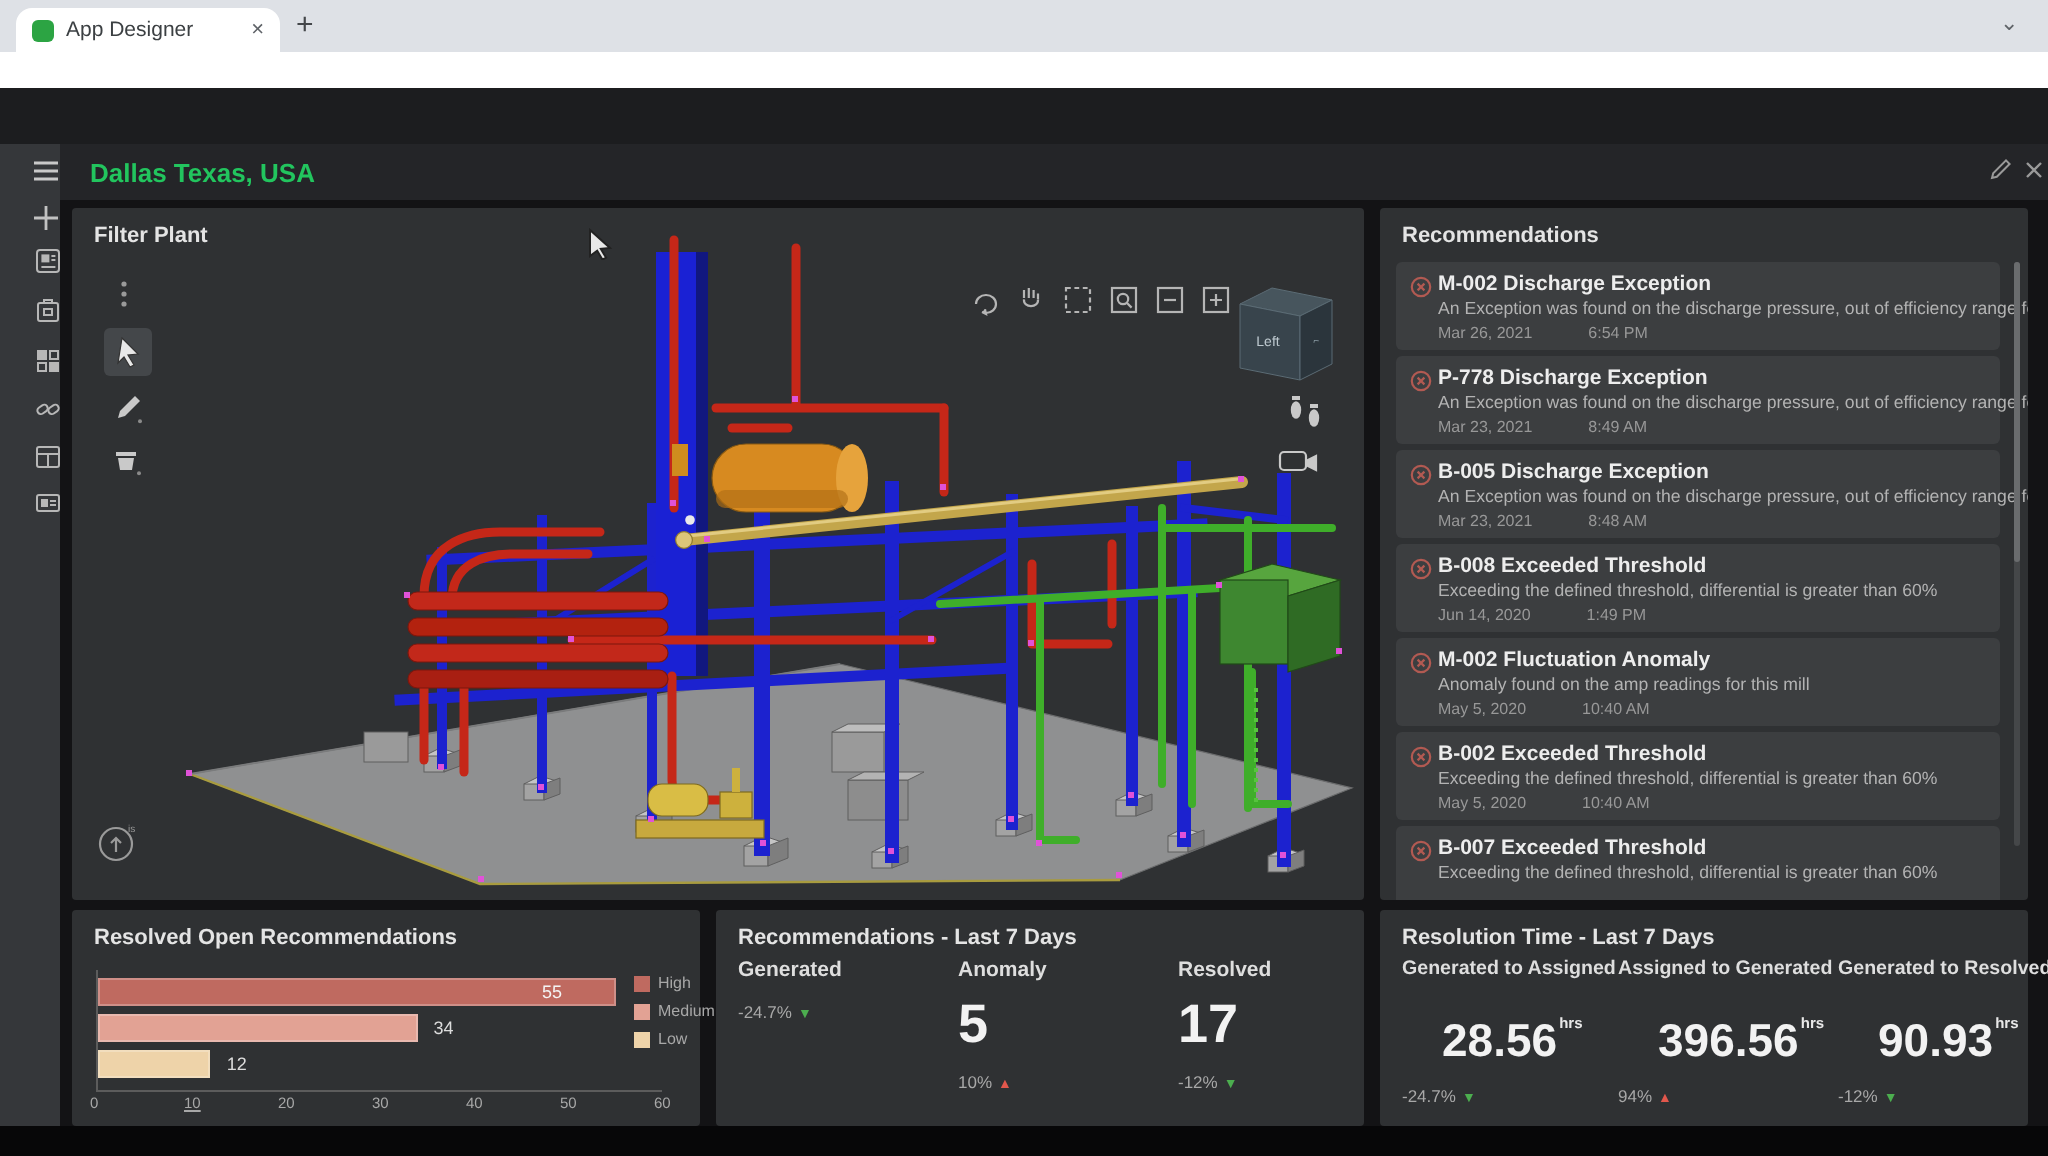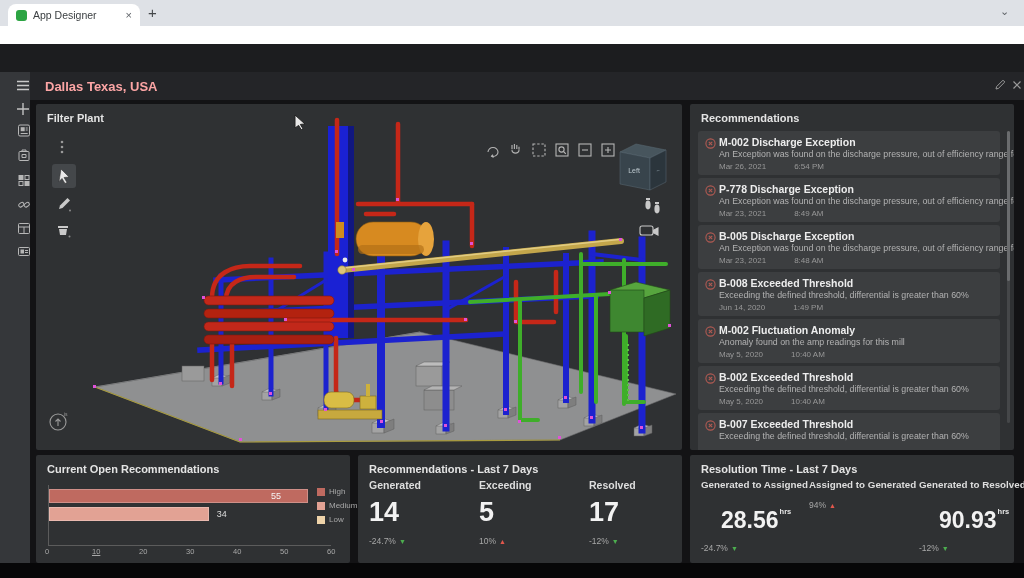"Dallas Texas, USA" .pagetitle { color: #fca5a5 -> #22c55e }
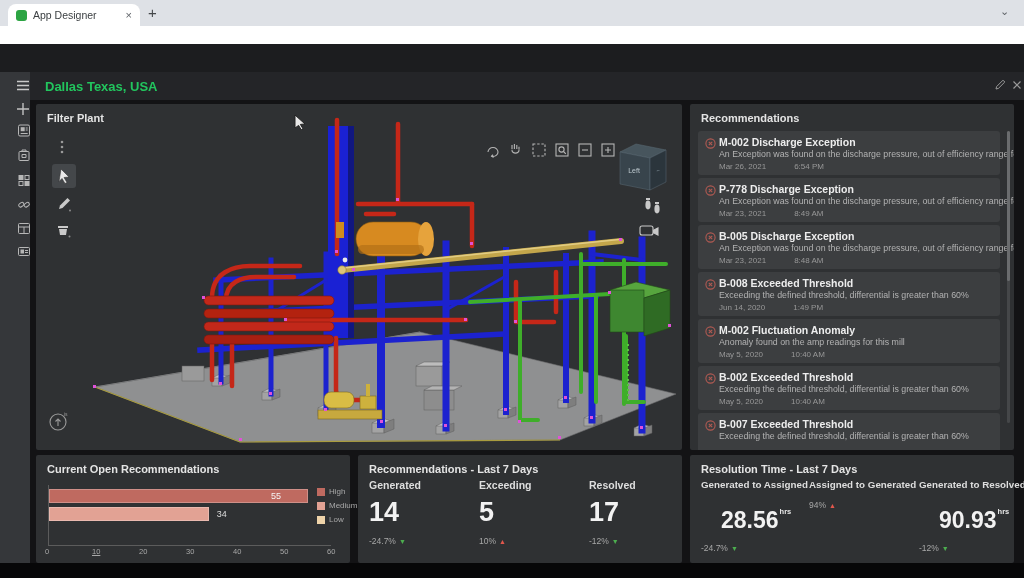"Current Open Recommendations" span.ptitle { text: Current -> Resolved }
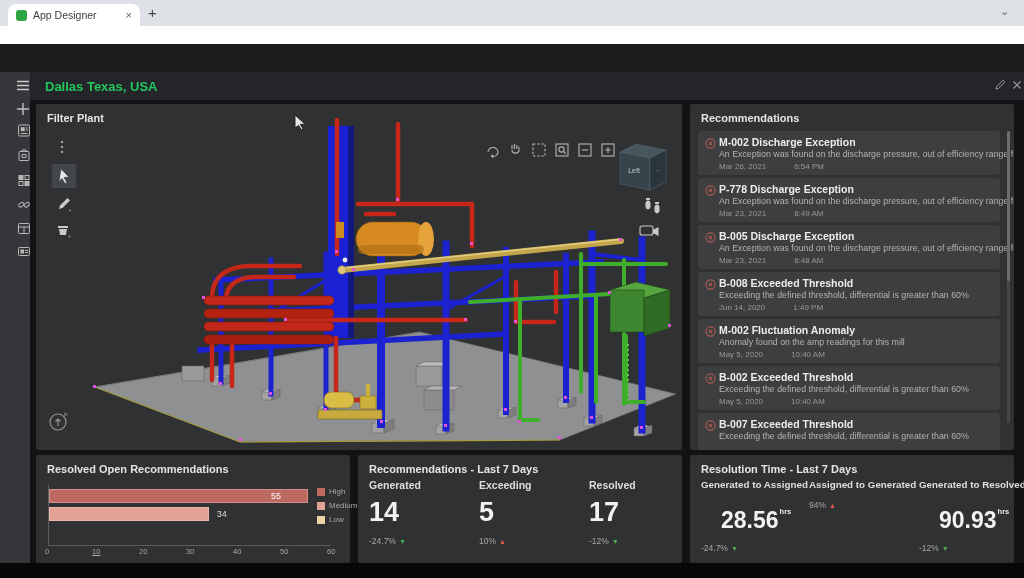"Exceeding" div.klabel { text: Exceeding -> Anomaly }
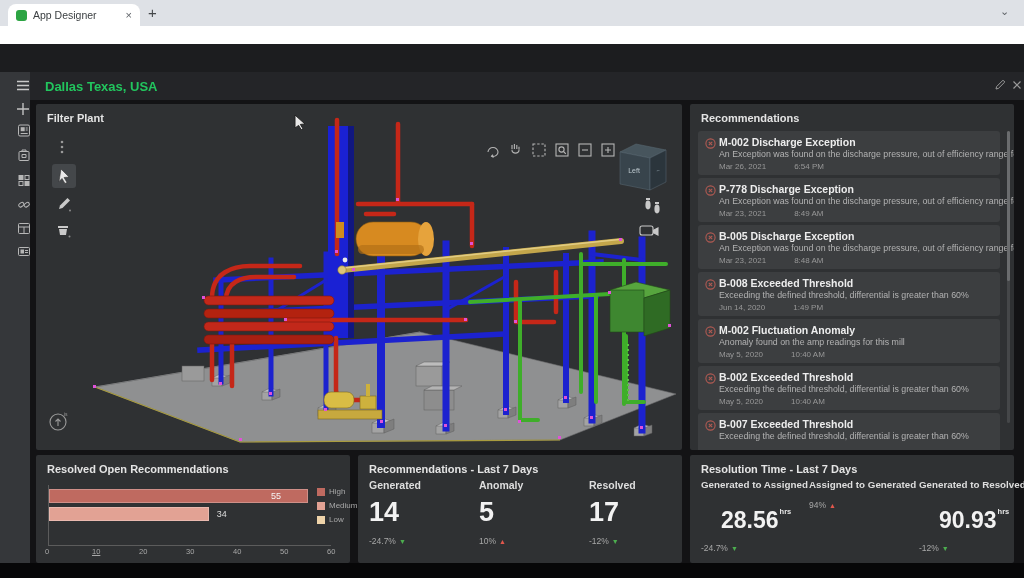"14" div.kvalue { html: <div>14</div> -> none }
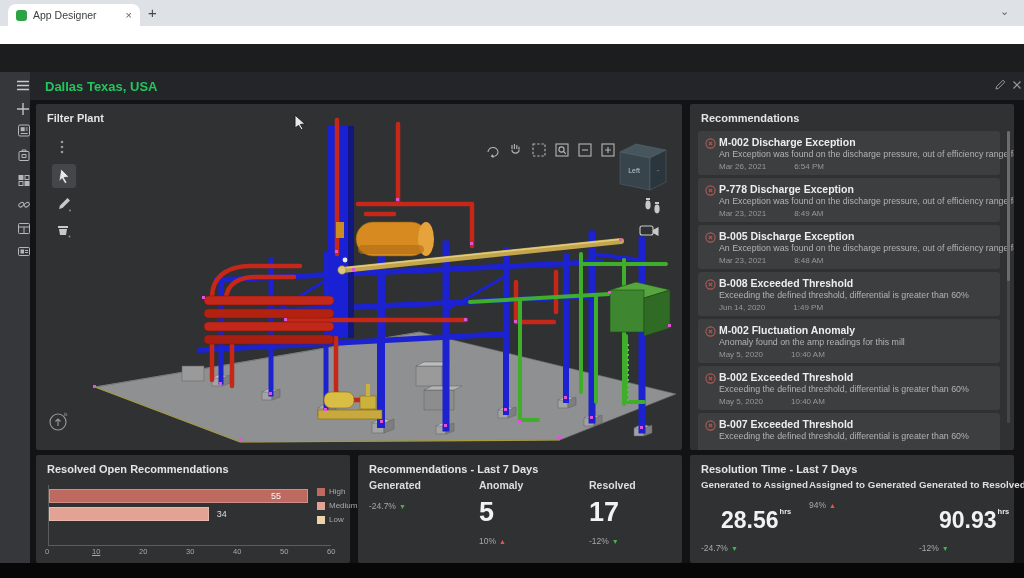"12" div.bar-row { html: none -> <div> <div></div> <span>12</span> </div> }
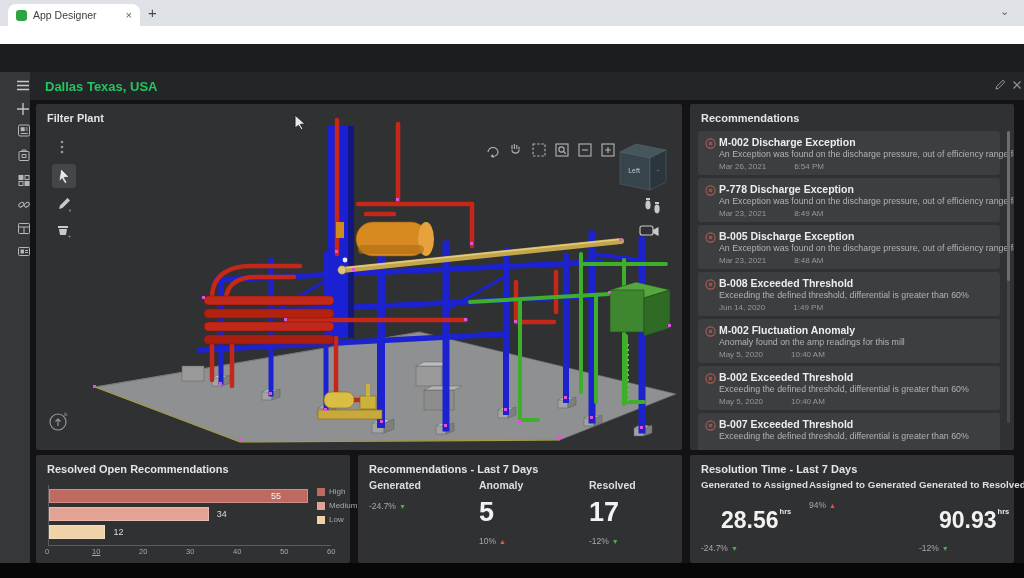"396.56hrs" div.kvalueC { html: none -> <div><span>396.56</span><span>hrs</span></div> }
